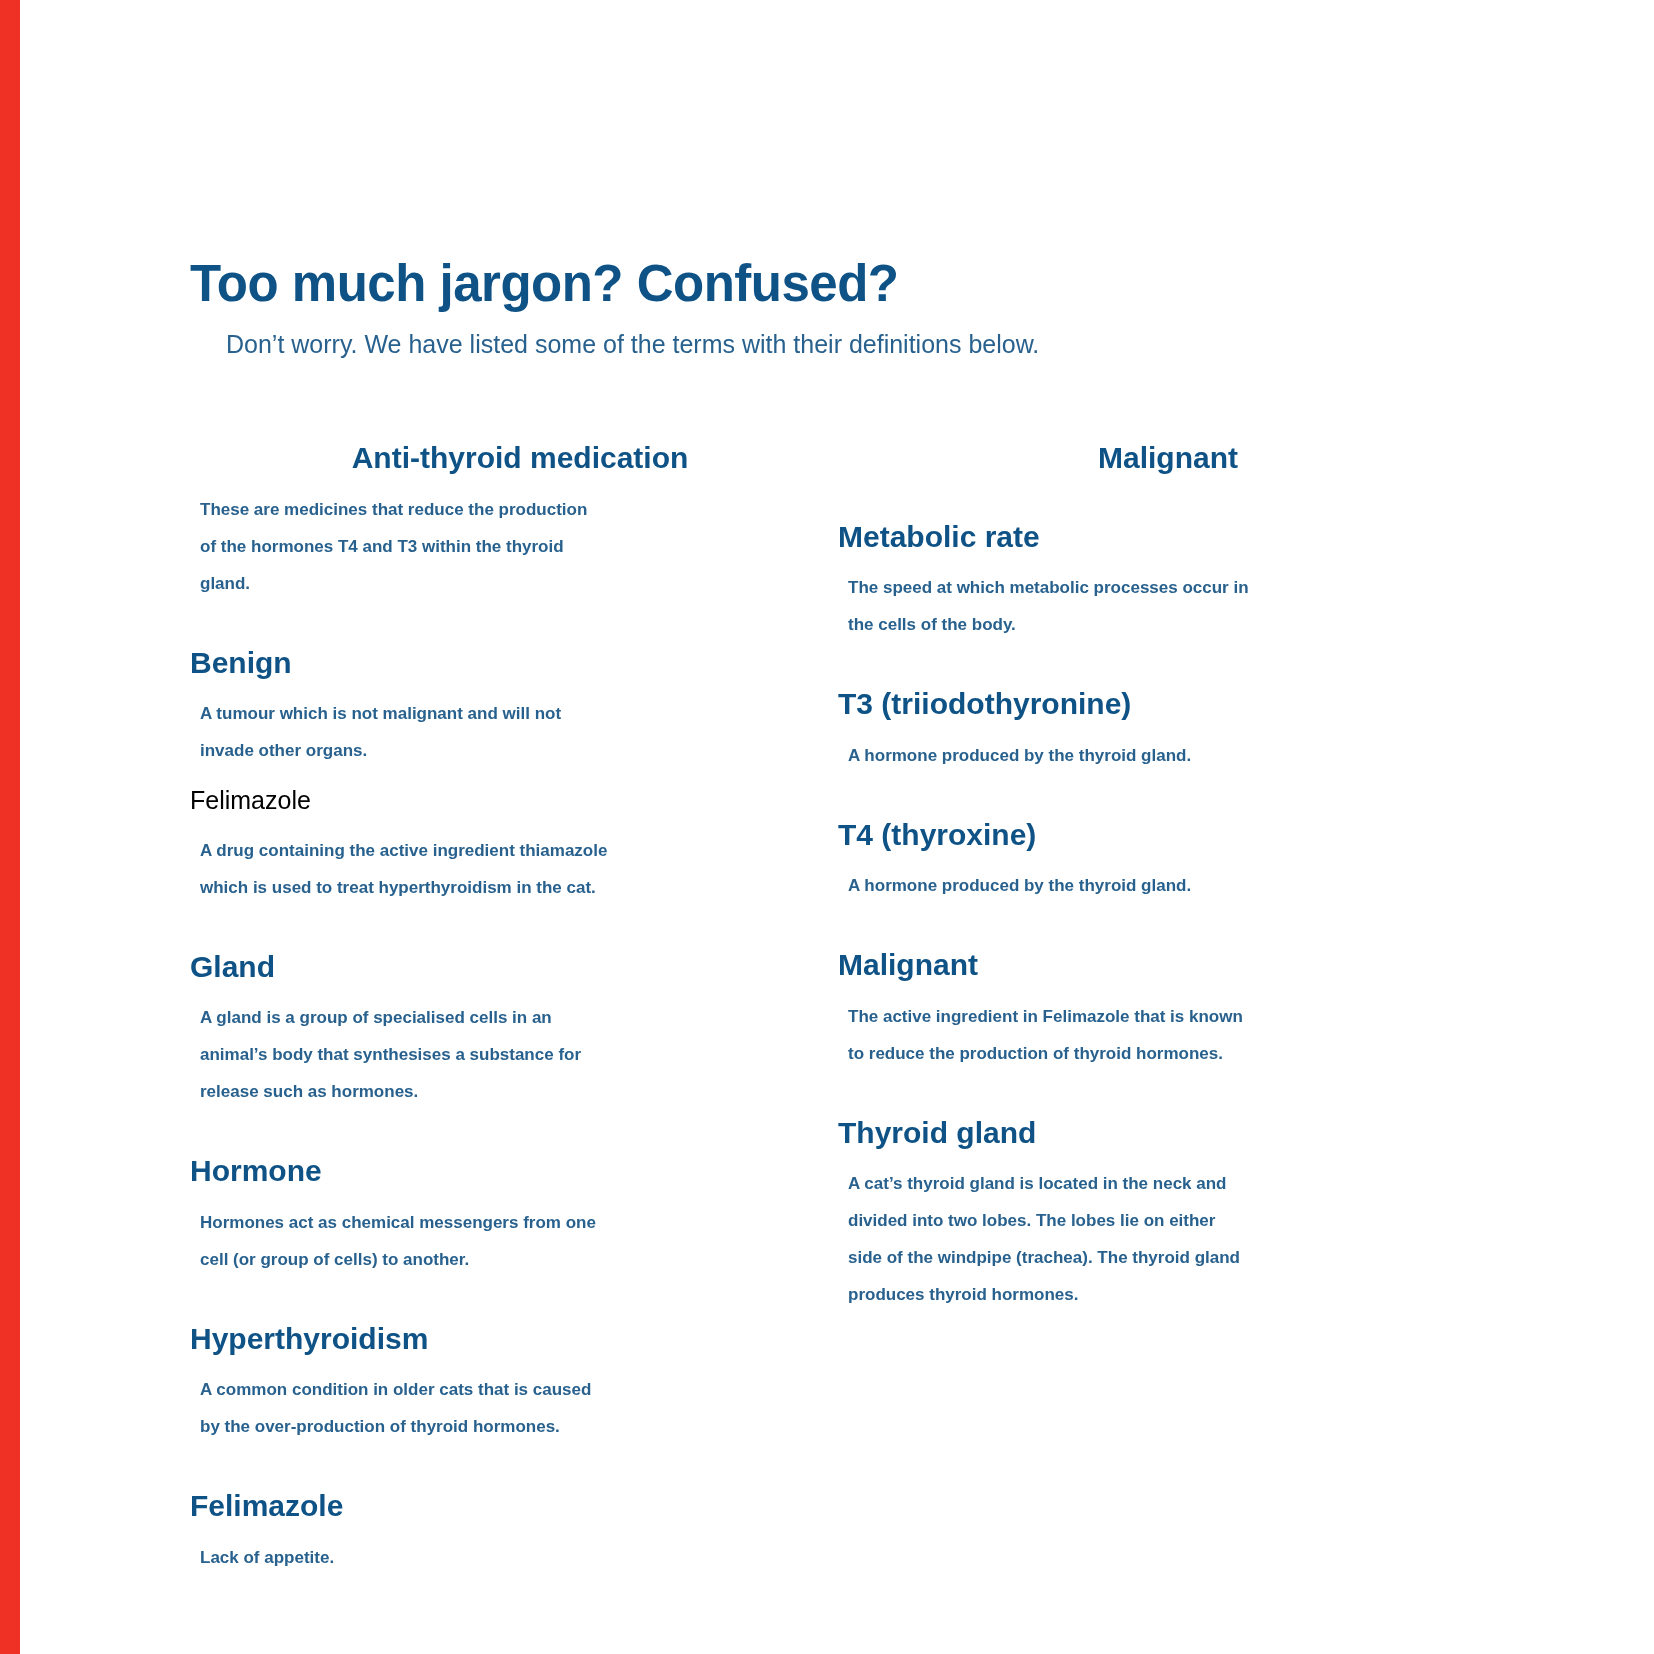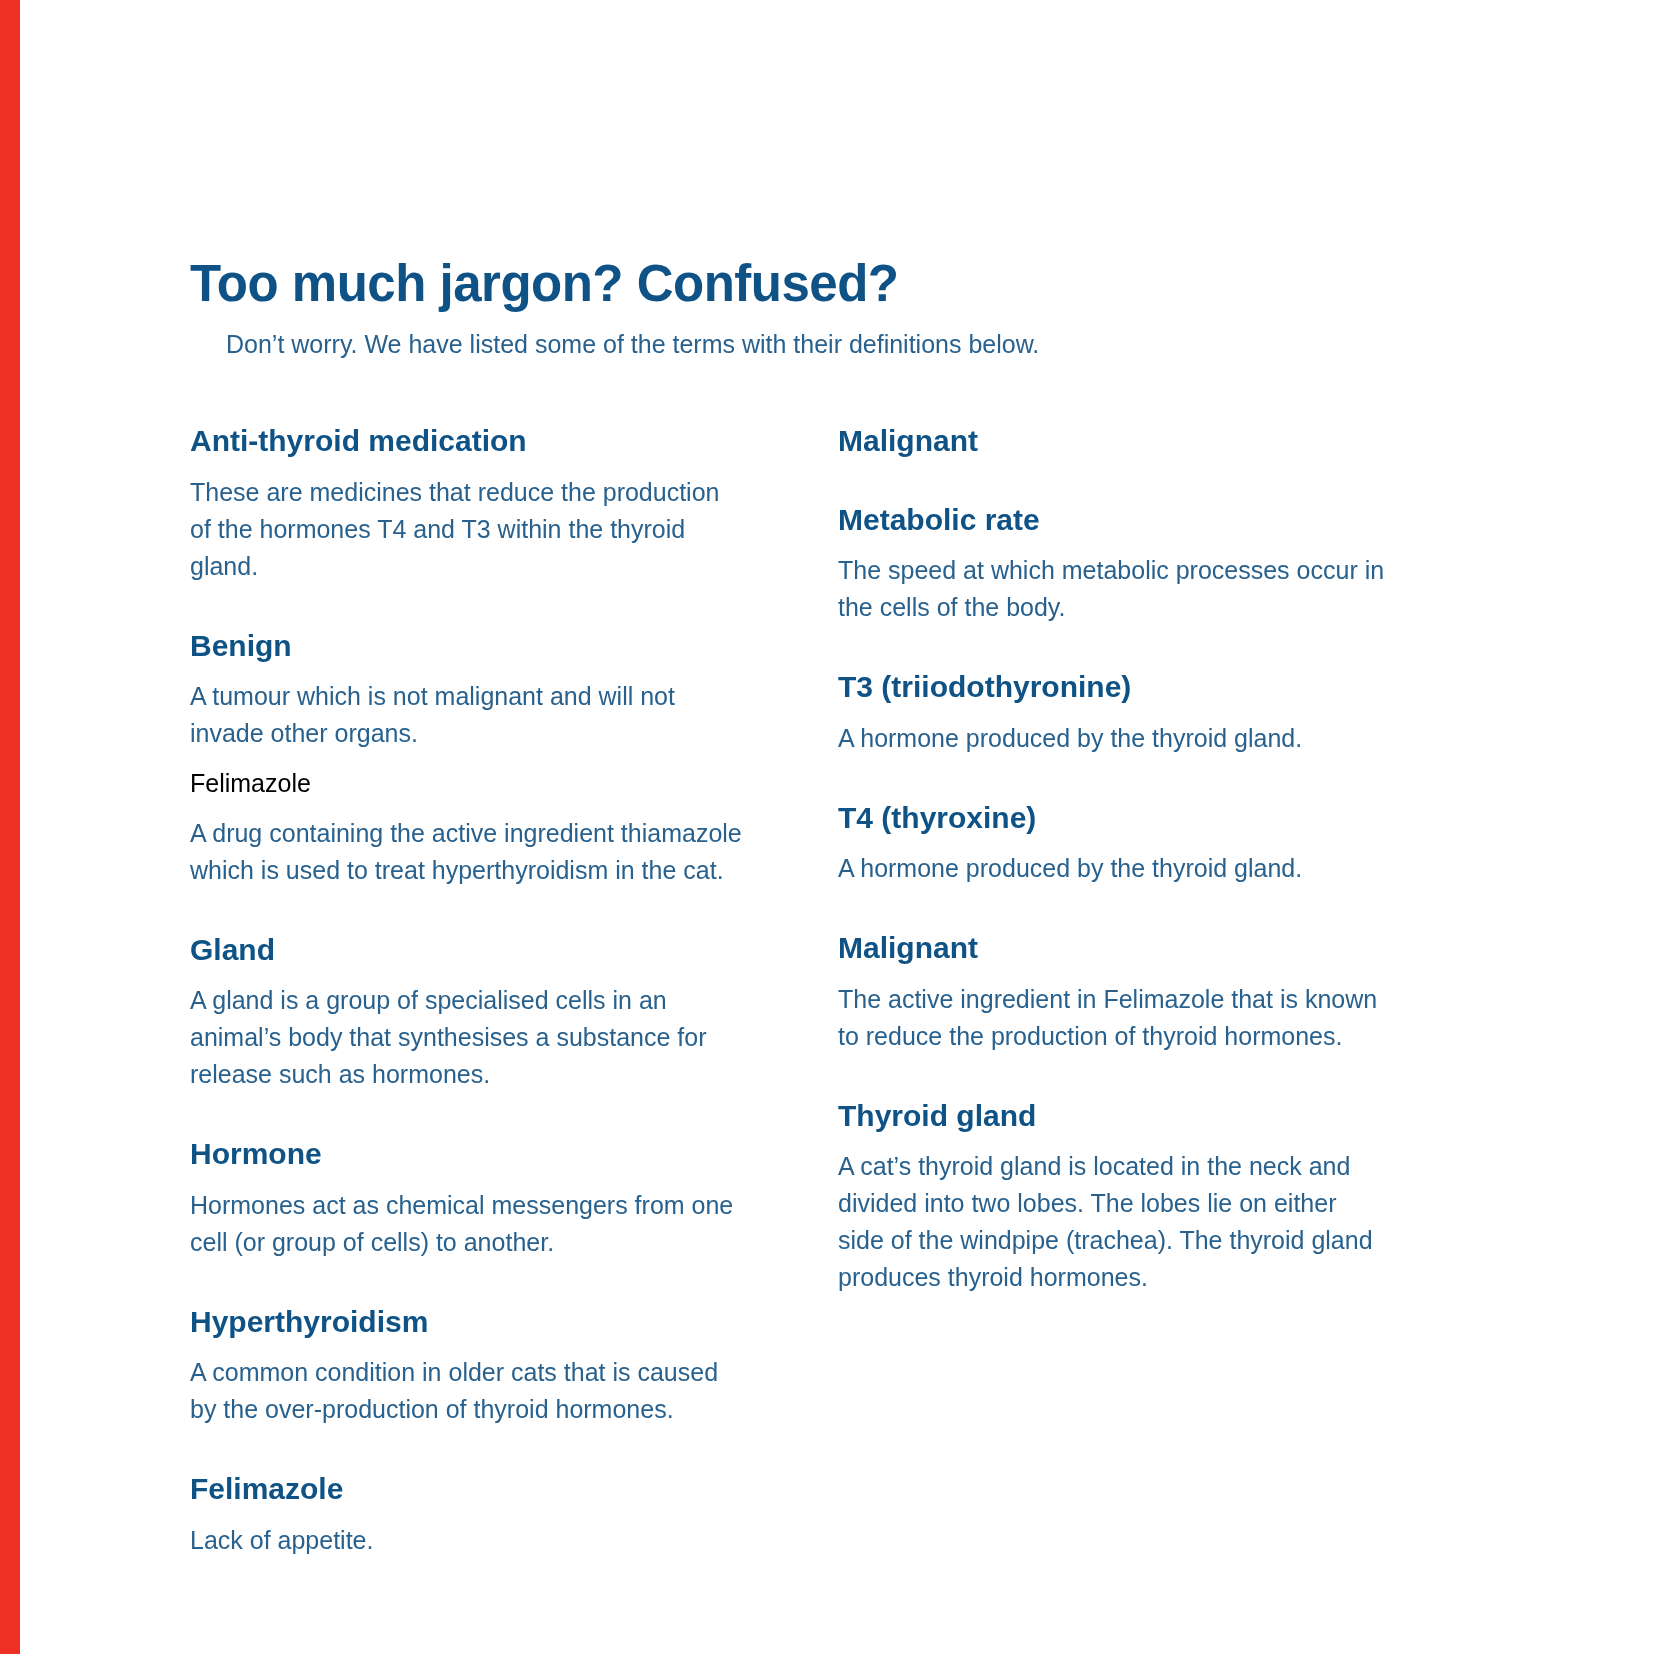"Anti-thyroid medication" .term-block:first-child .term-name { margin-top: 0 -> 17px; text-align: none -> center }
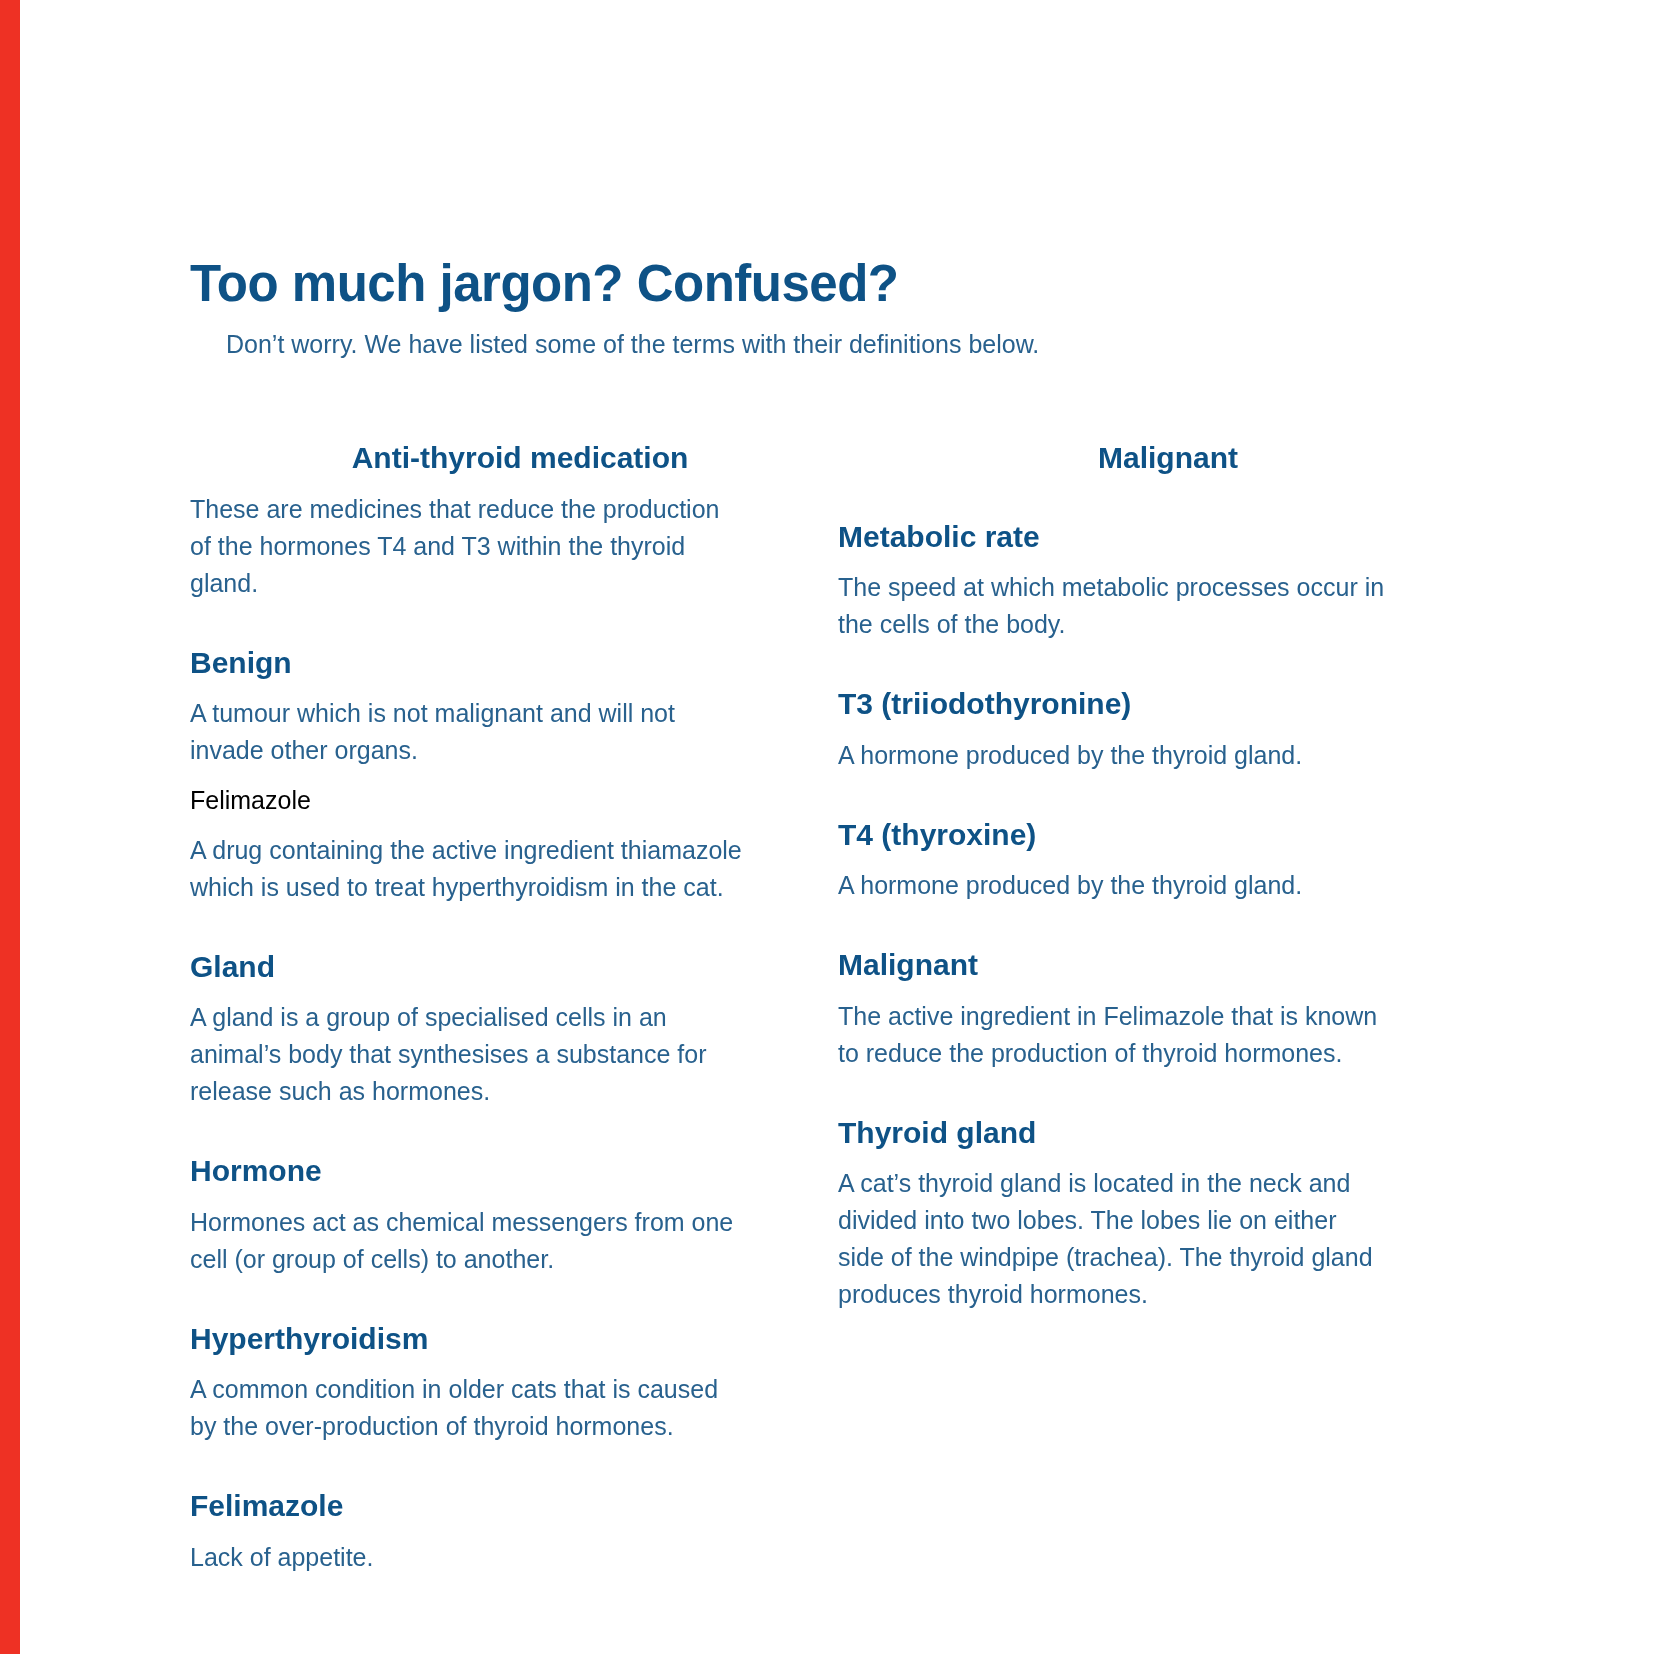"These are medicines that reduce" .term-def { font-size: 25px -> 17px; font-weight: none -> bold; margin: 0 -> 10px }
